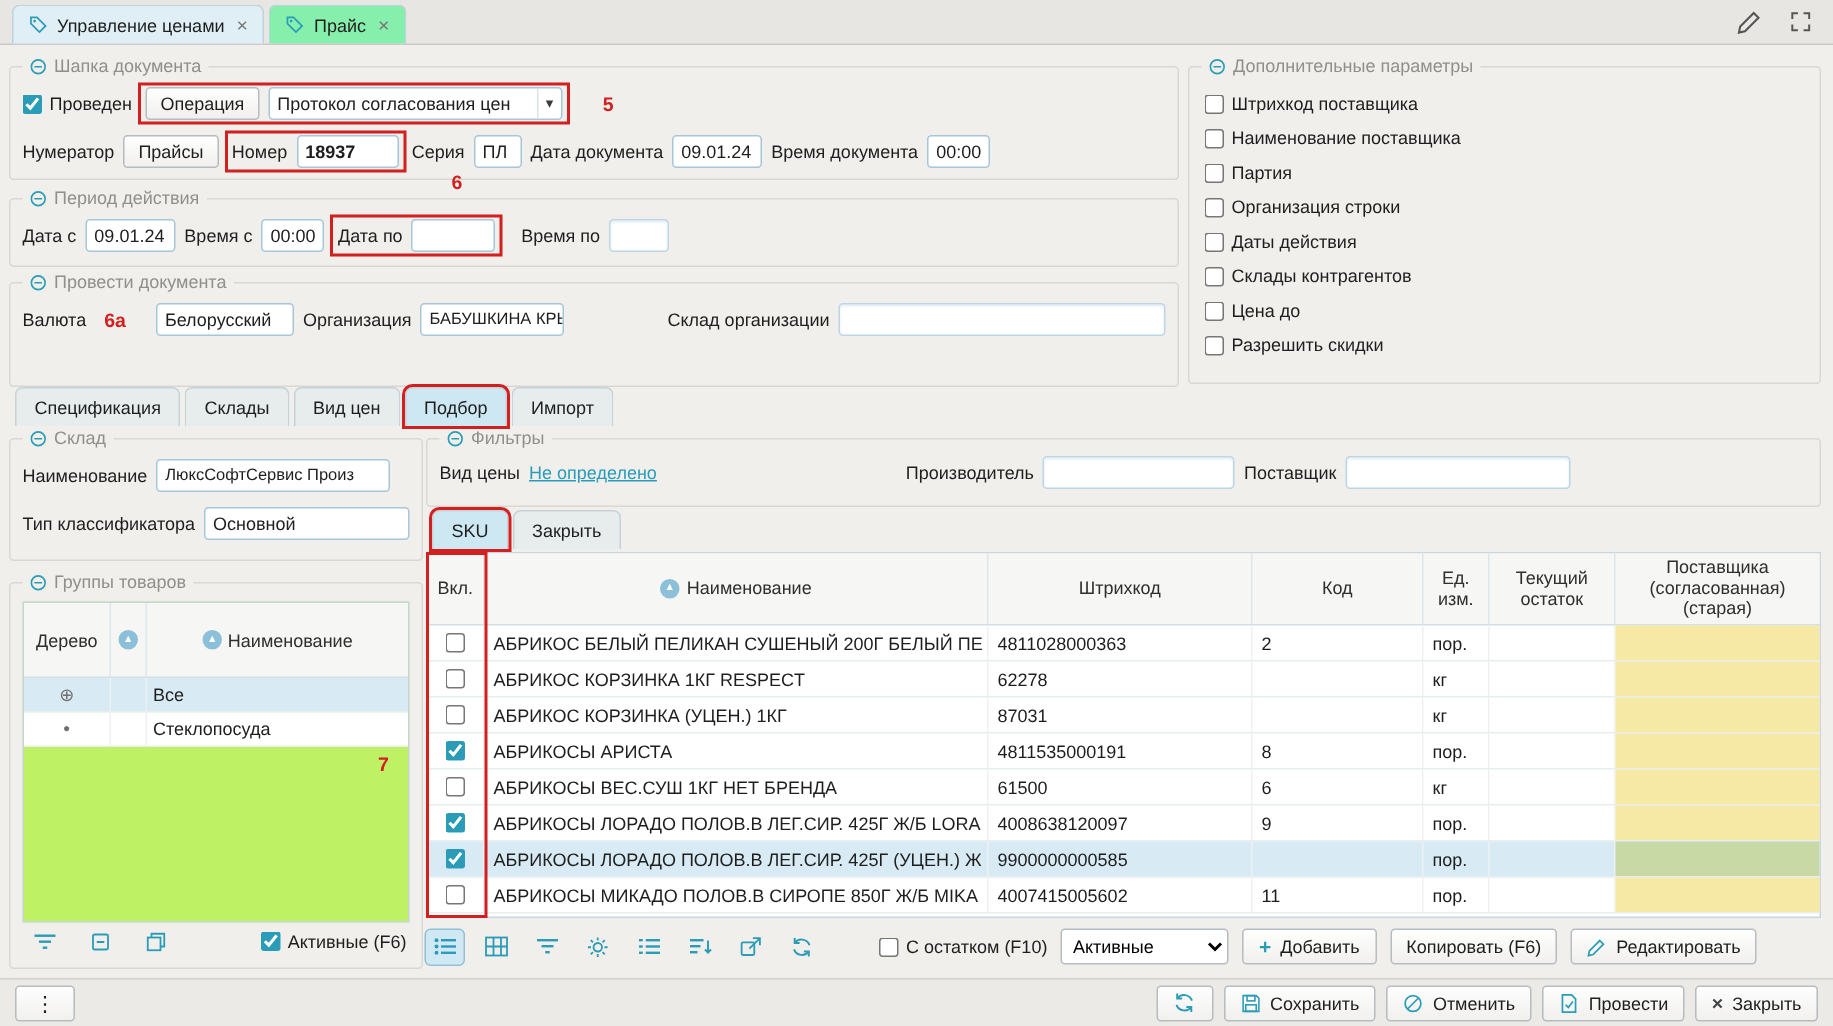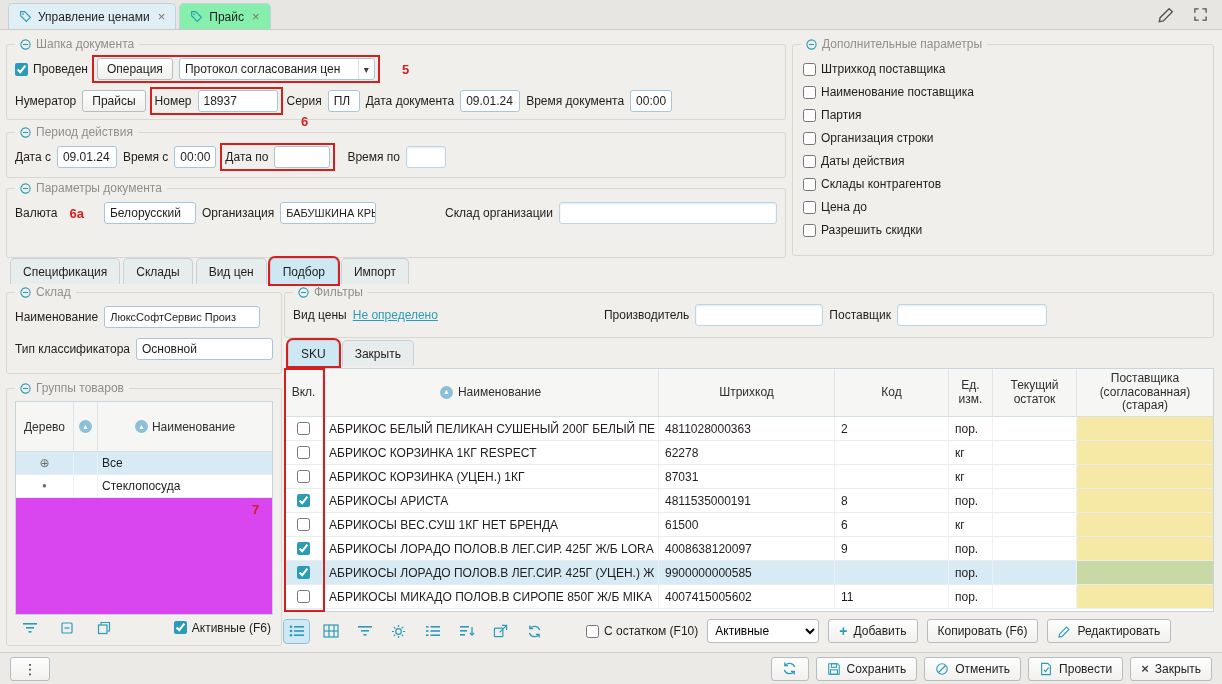"18937" input.inp { font-weight: none -> bold; width: 80px -> 68px }
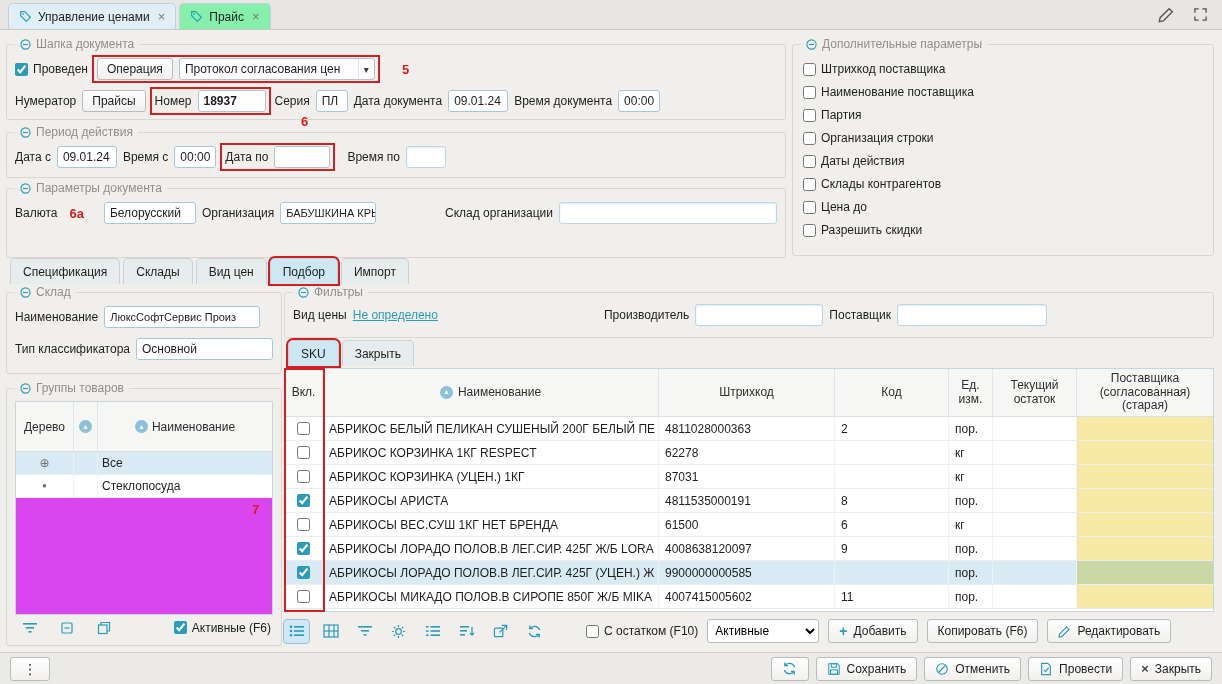"Параметры документа" span { text: Параметры -> Провести }
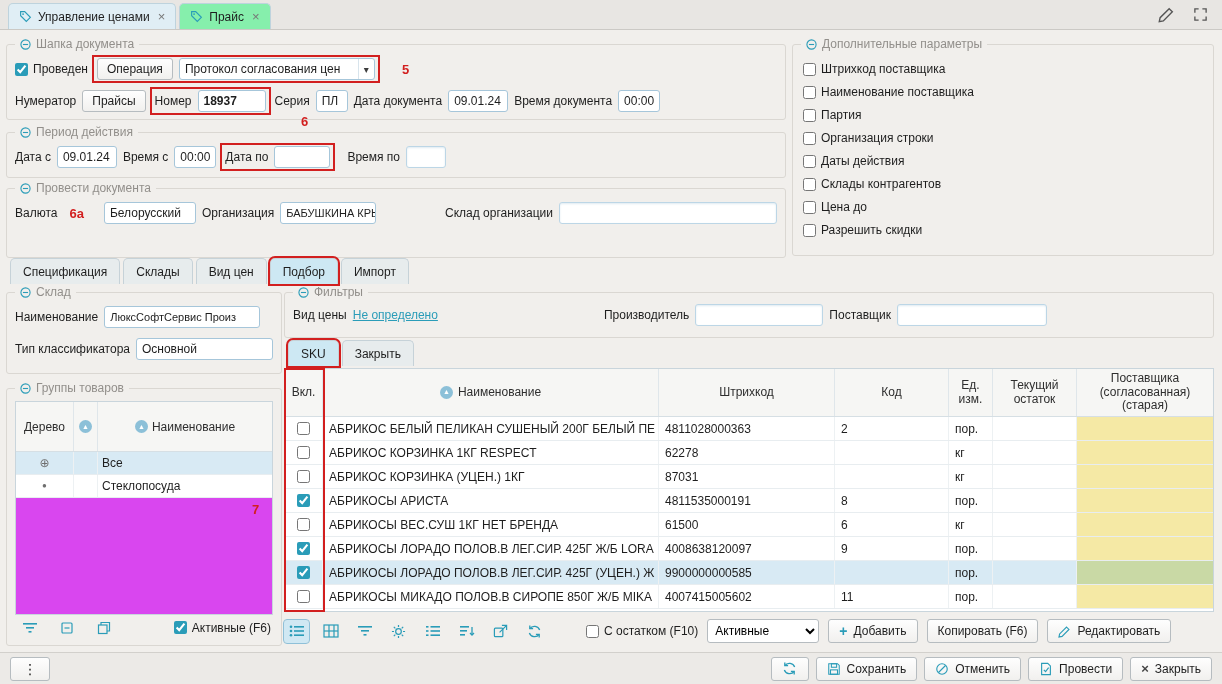"Дерево" .gtable { background: #d946ef -> #bef264 }
